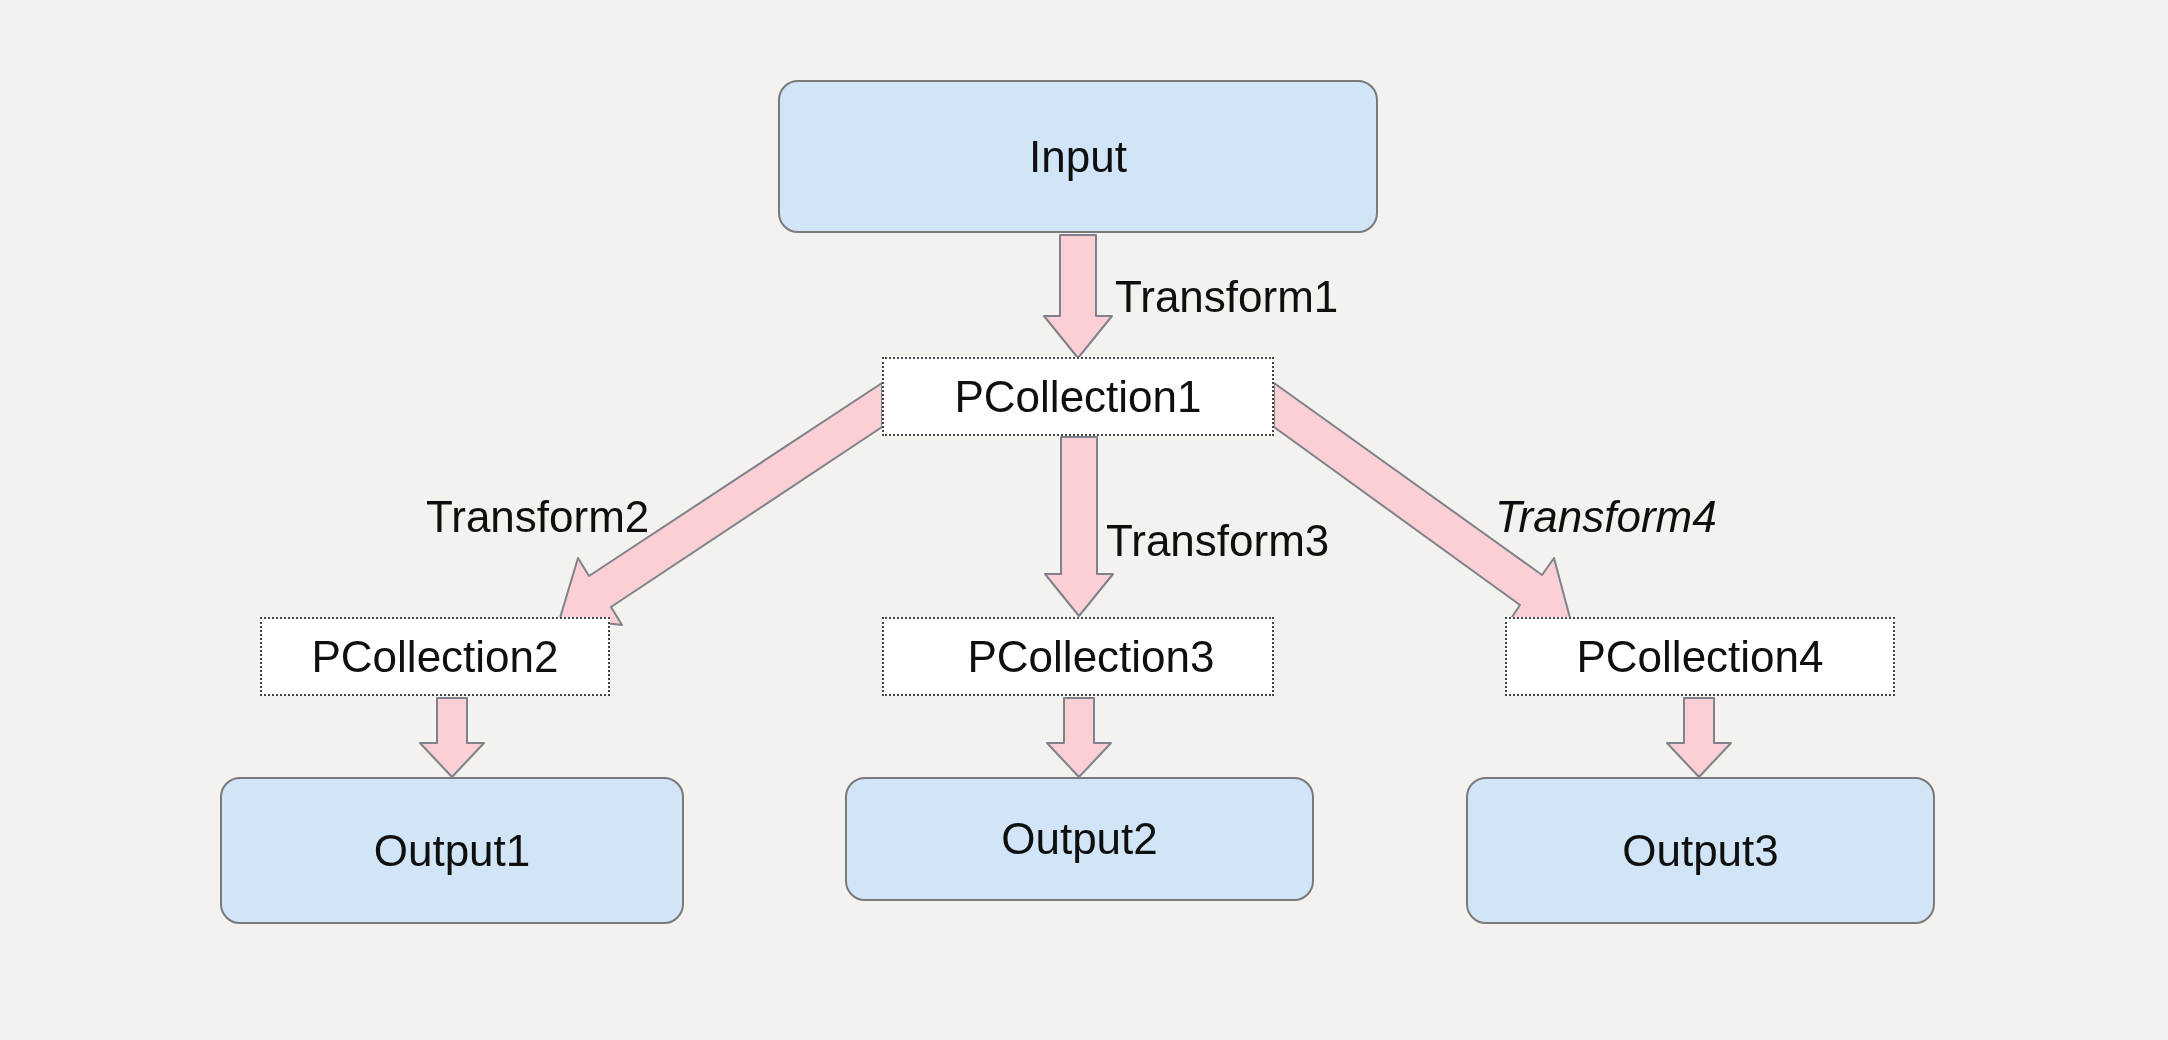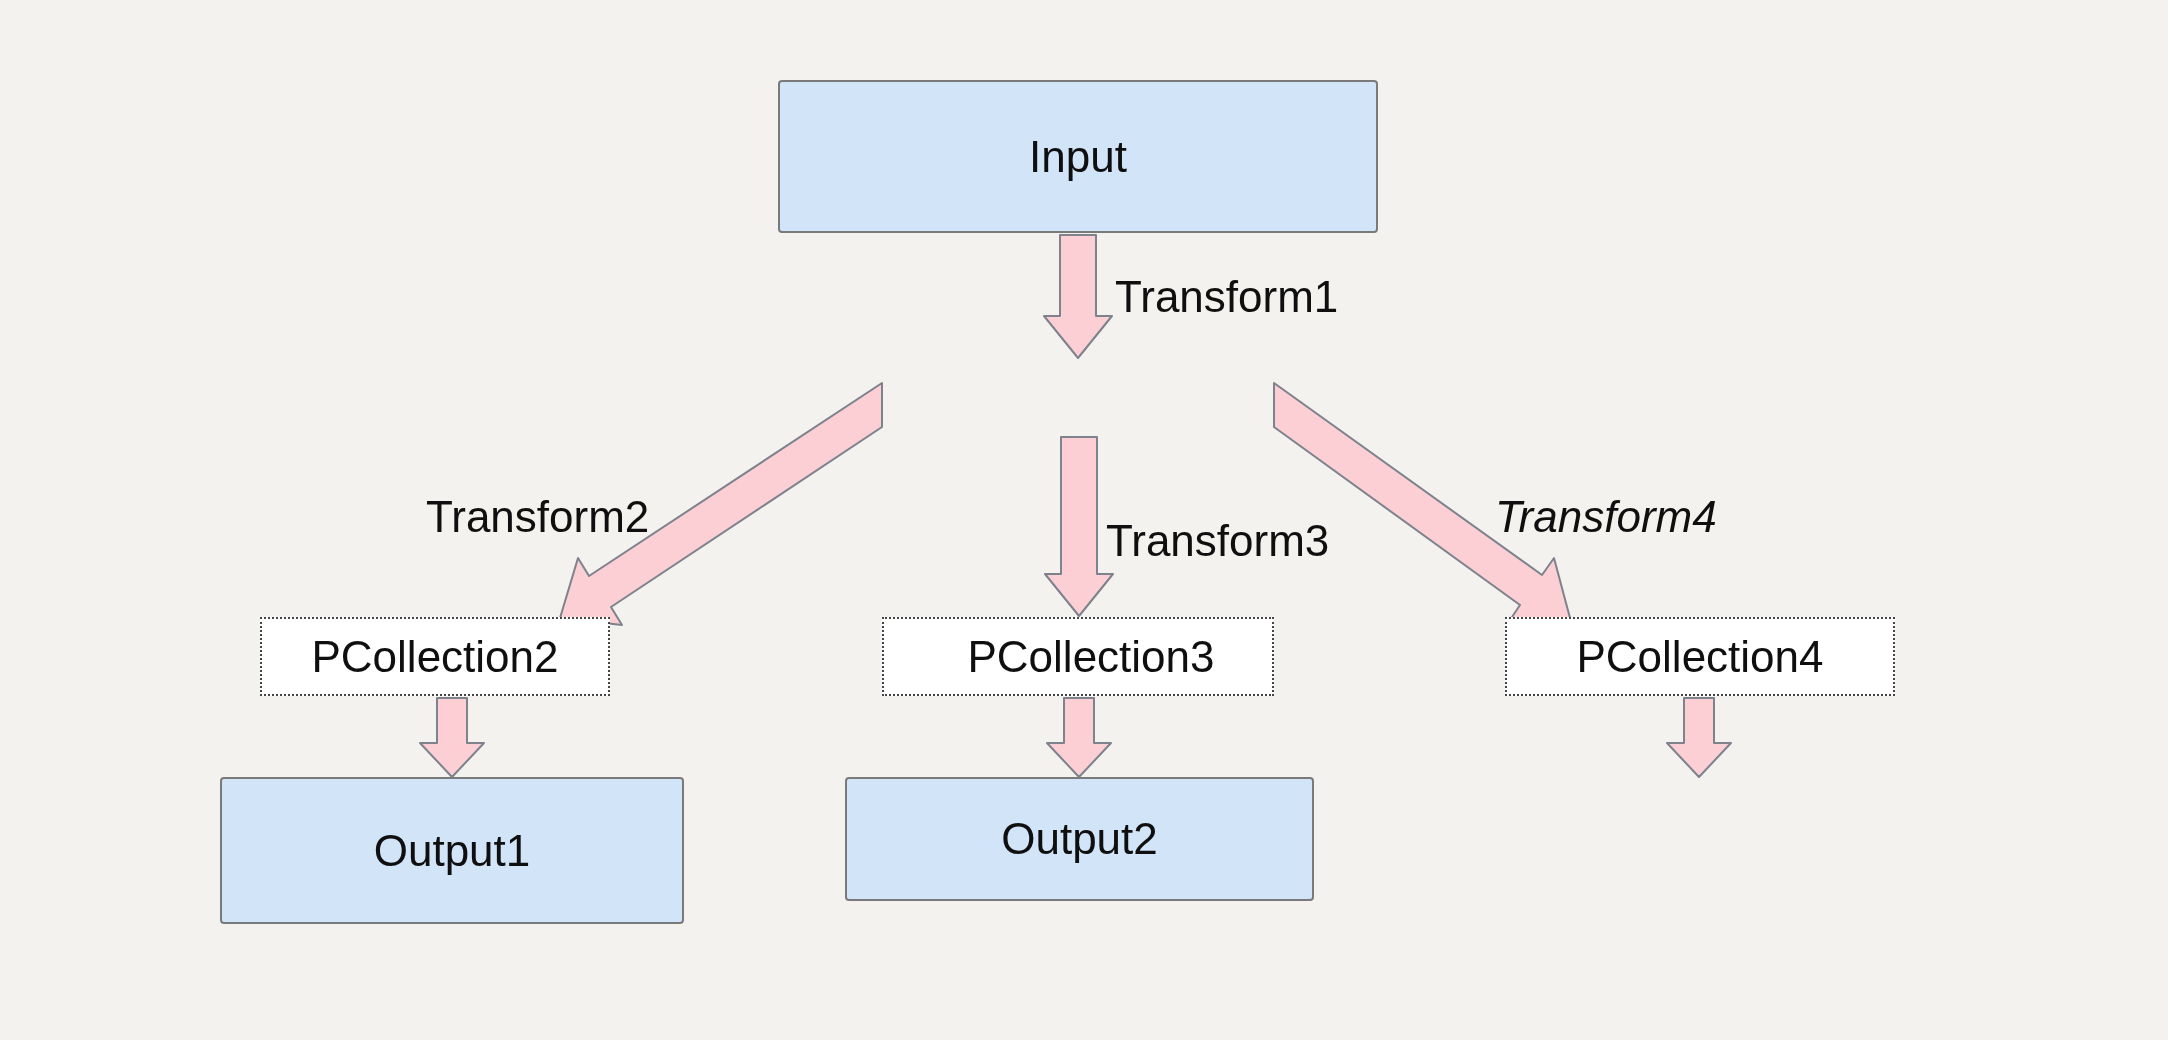"Input" .node-io { border-radius: 4px -> 20px }
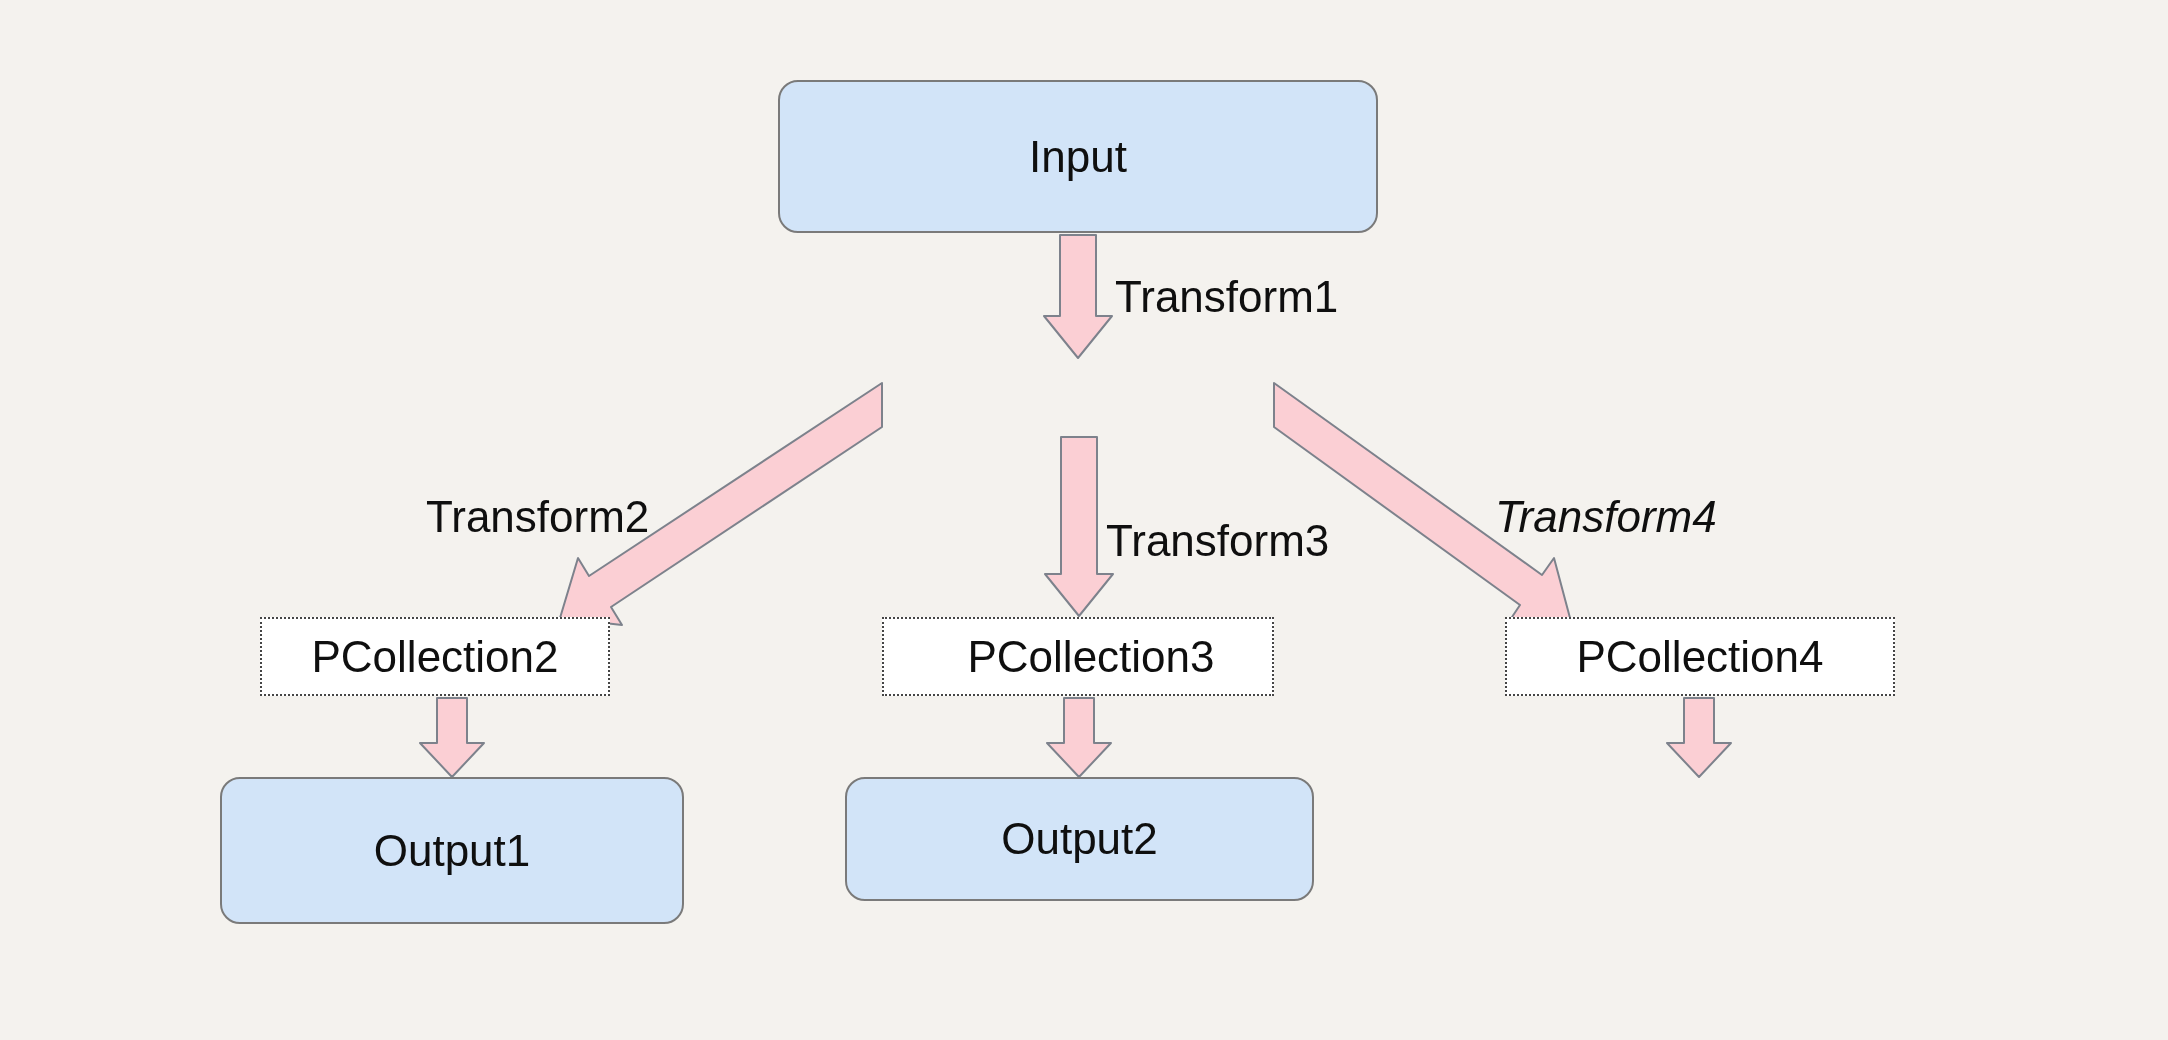"PCollection1" div.node { html: none -> <div>PCollection1</div> }
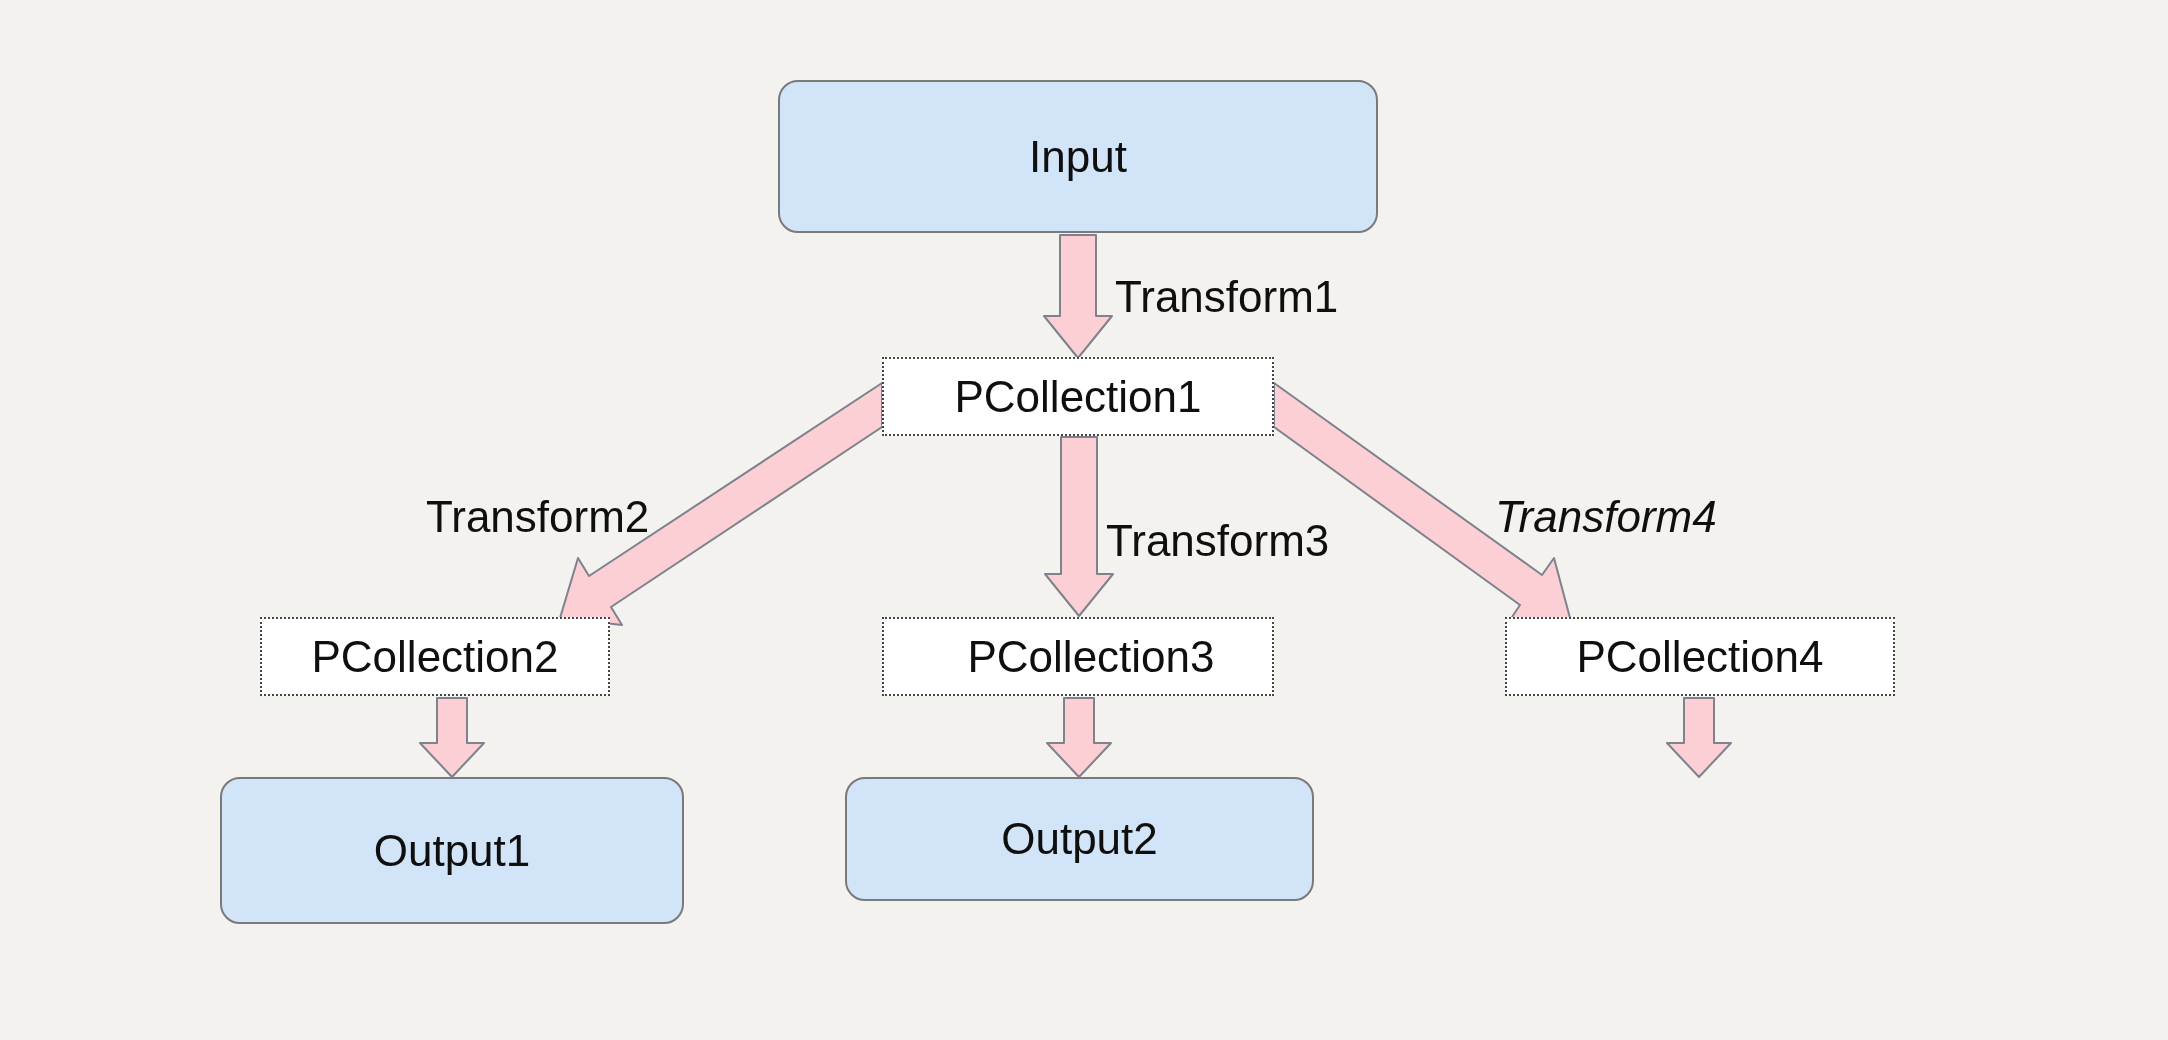"Output3" div.node { html: none -> <div>Output3</div> }
